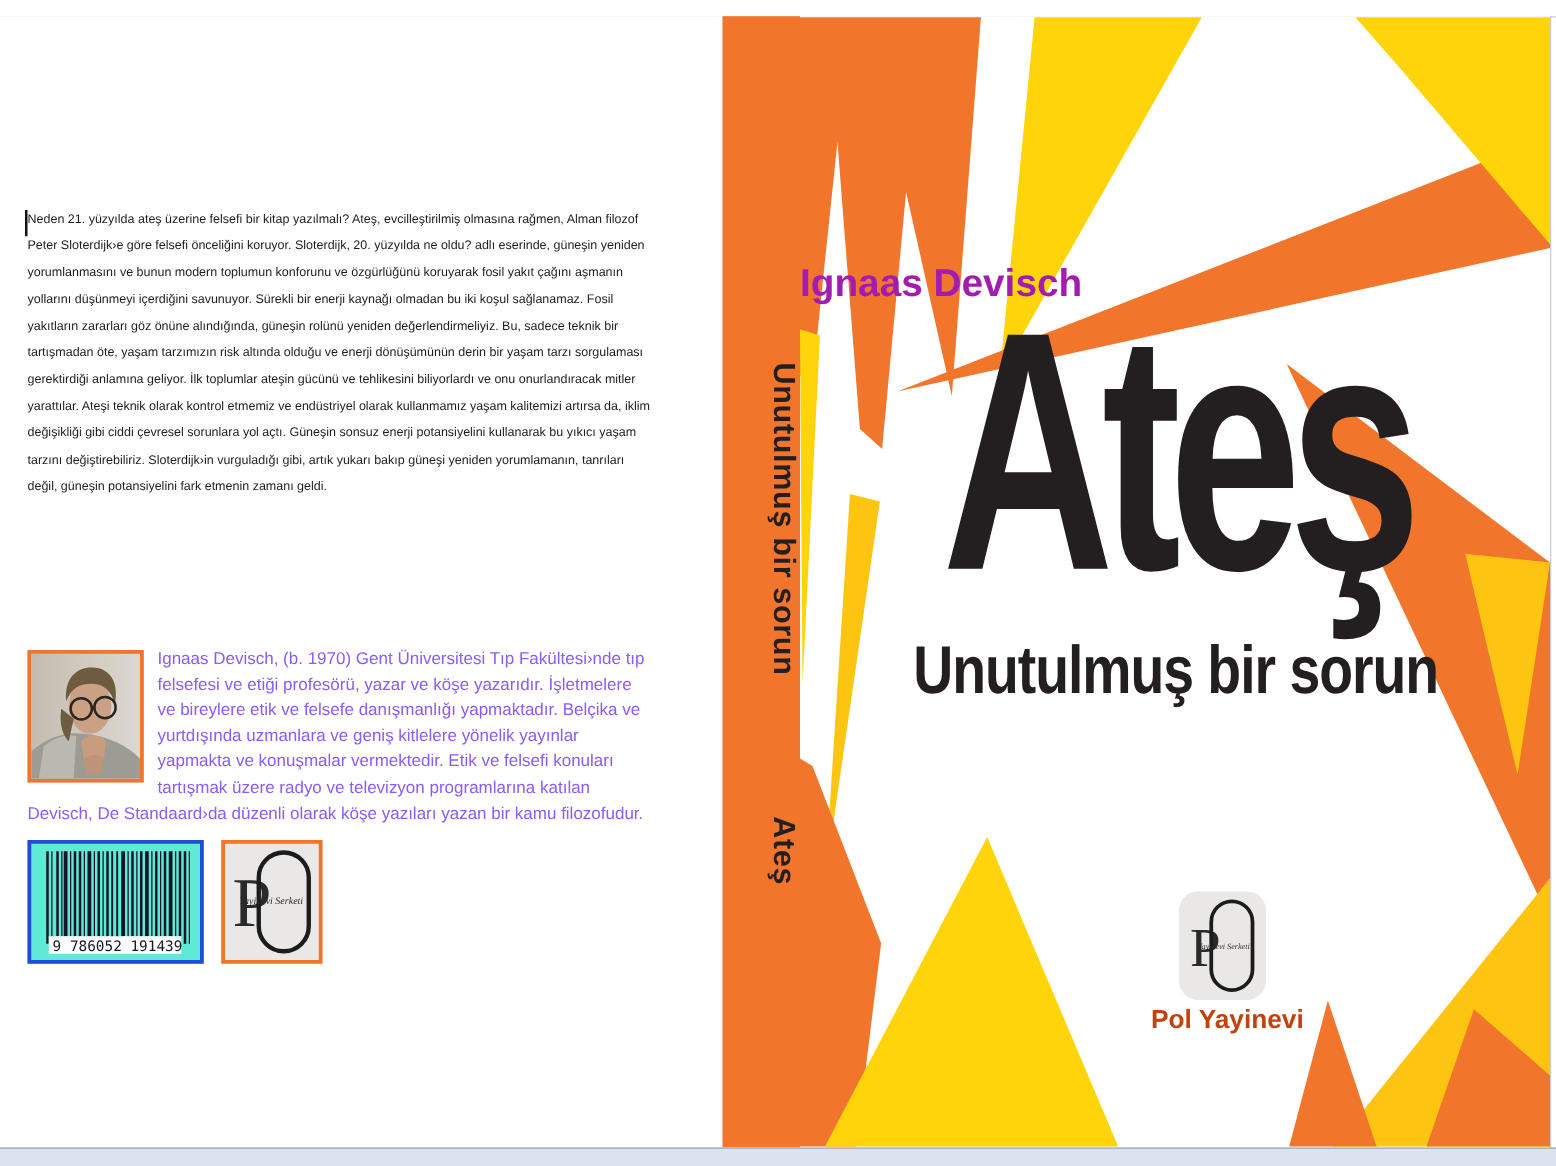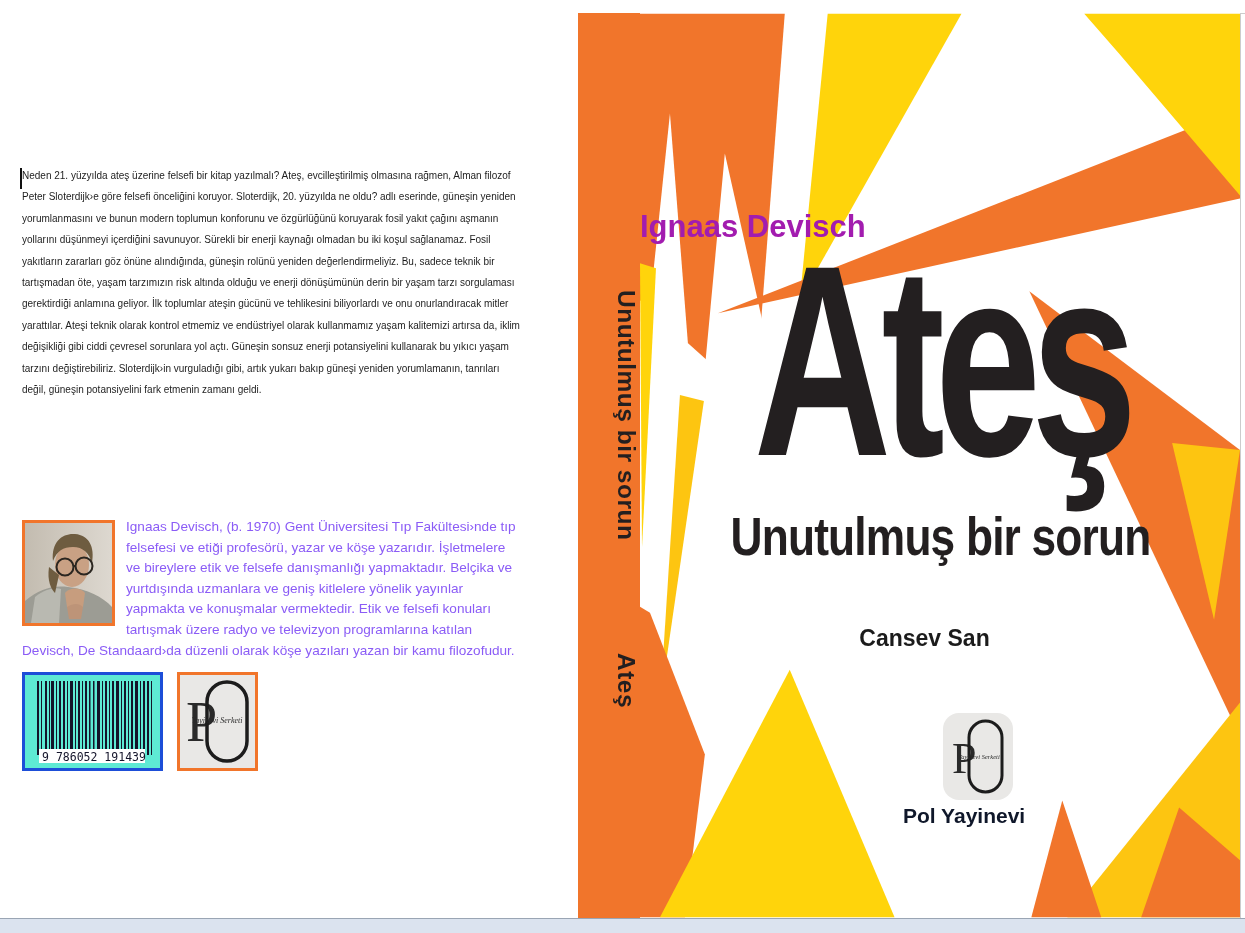"Cansev San" div { html: <div>Cansev San</div> -> none }
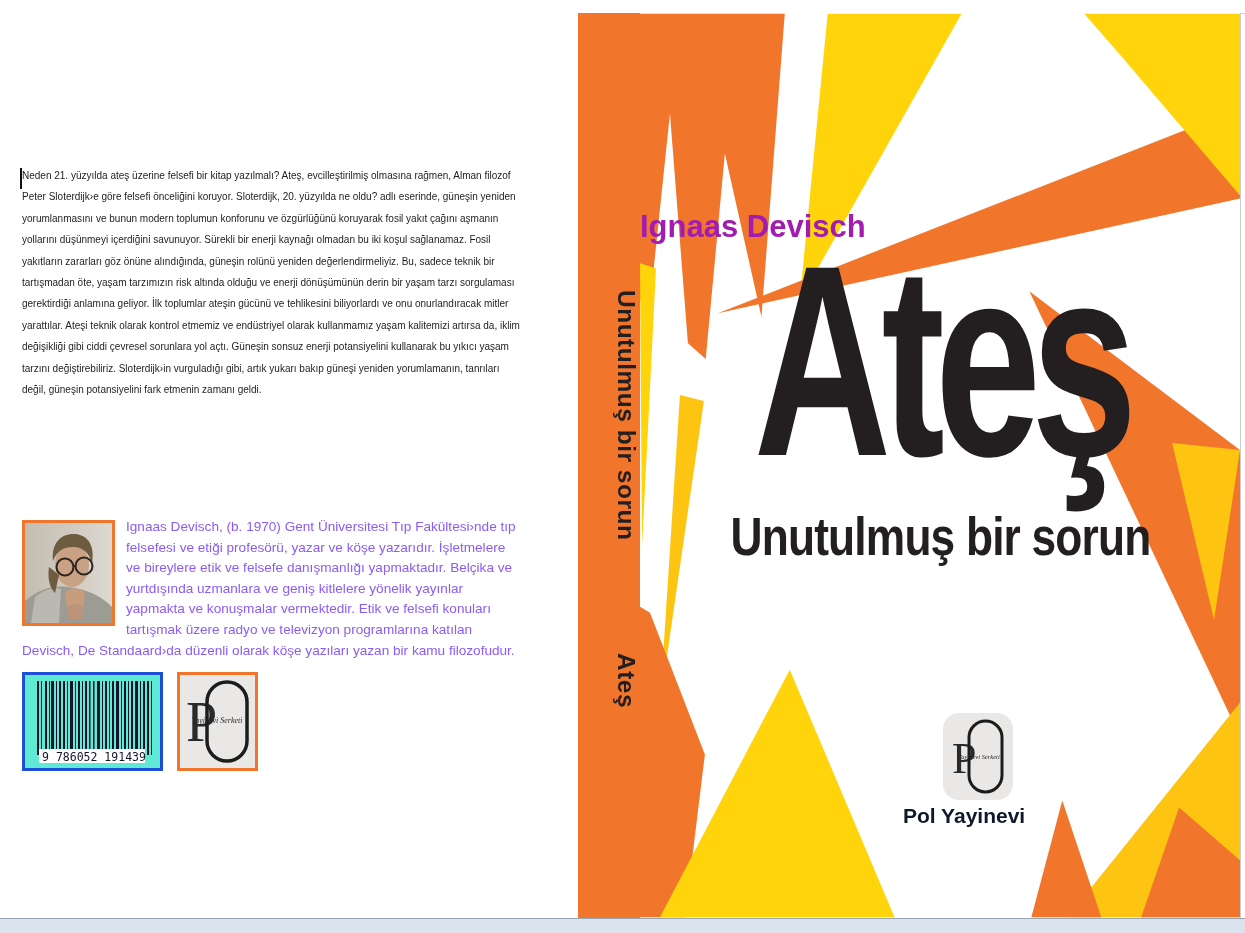"Pol Yayinevi" #publisher-name { color: #0f172a -> #c2410c; text-align: left -> right }
